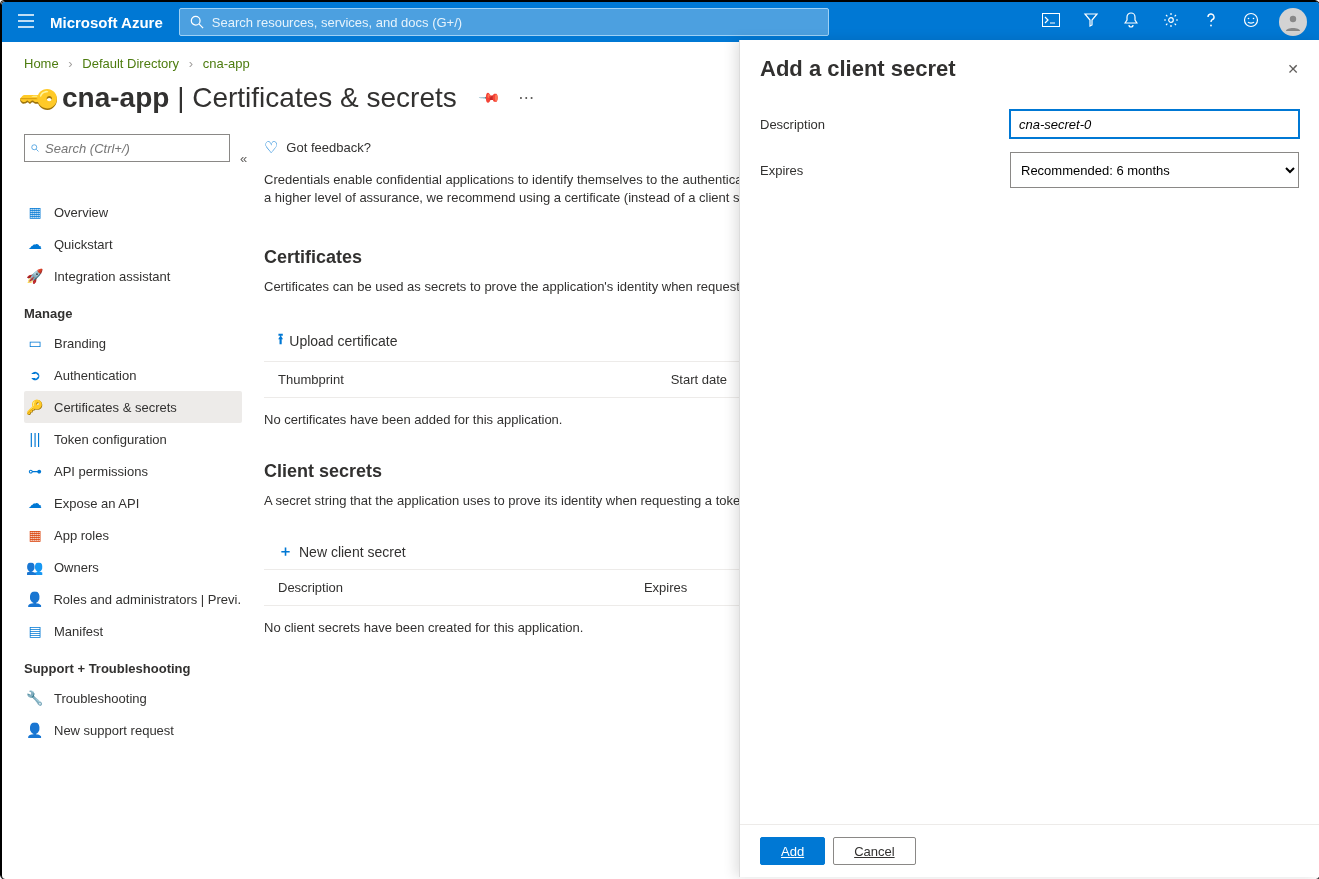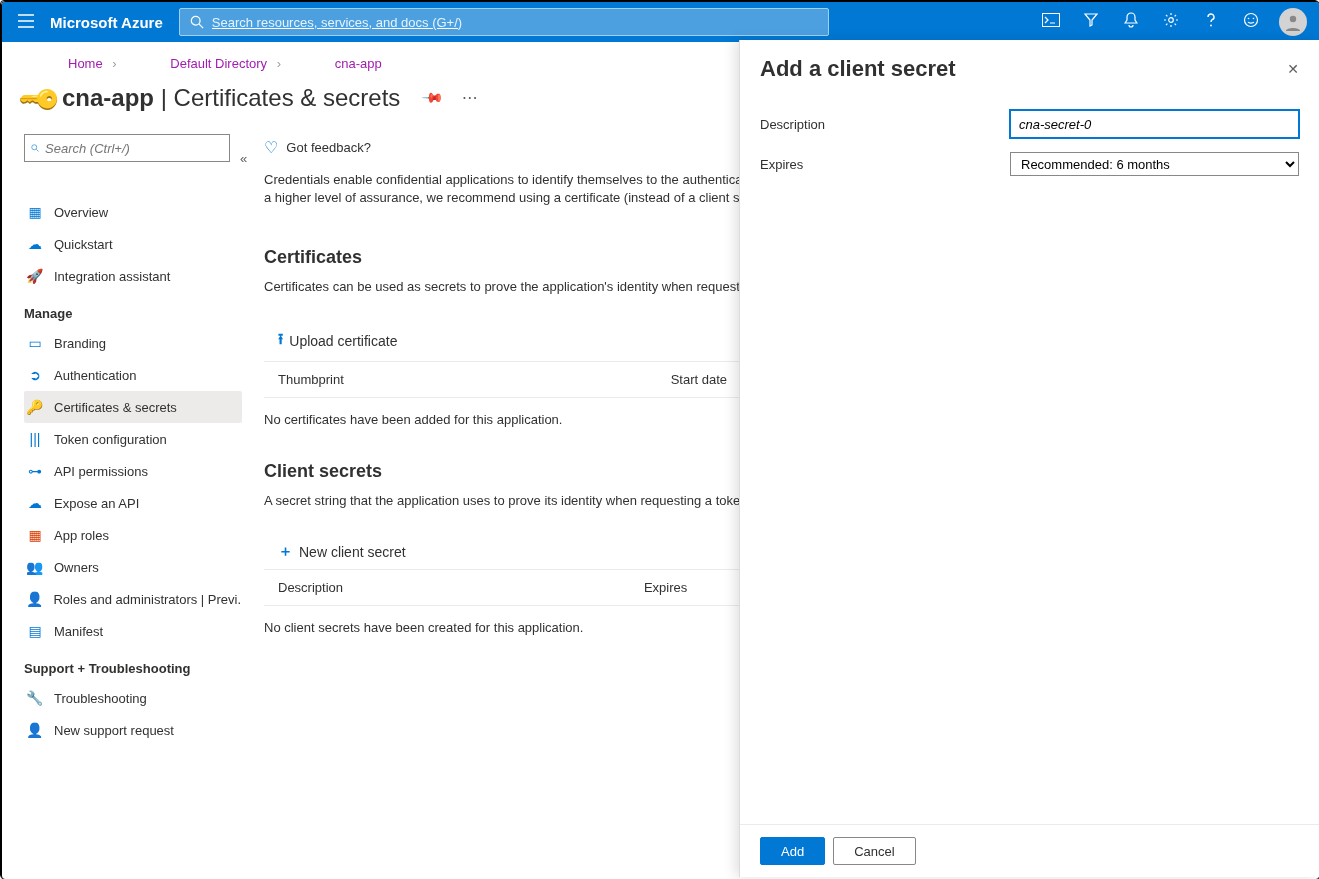"Search resources, services, and docs" .topbar .search { text-decoration: underline -> none }
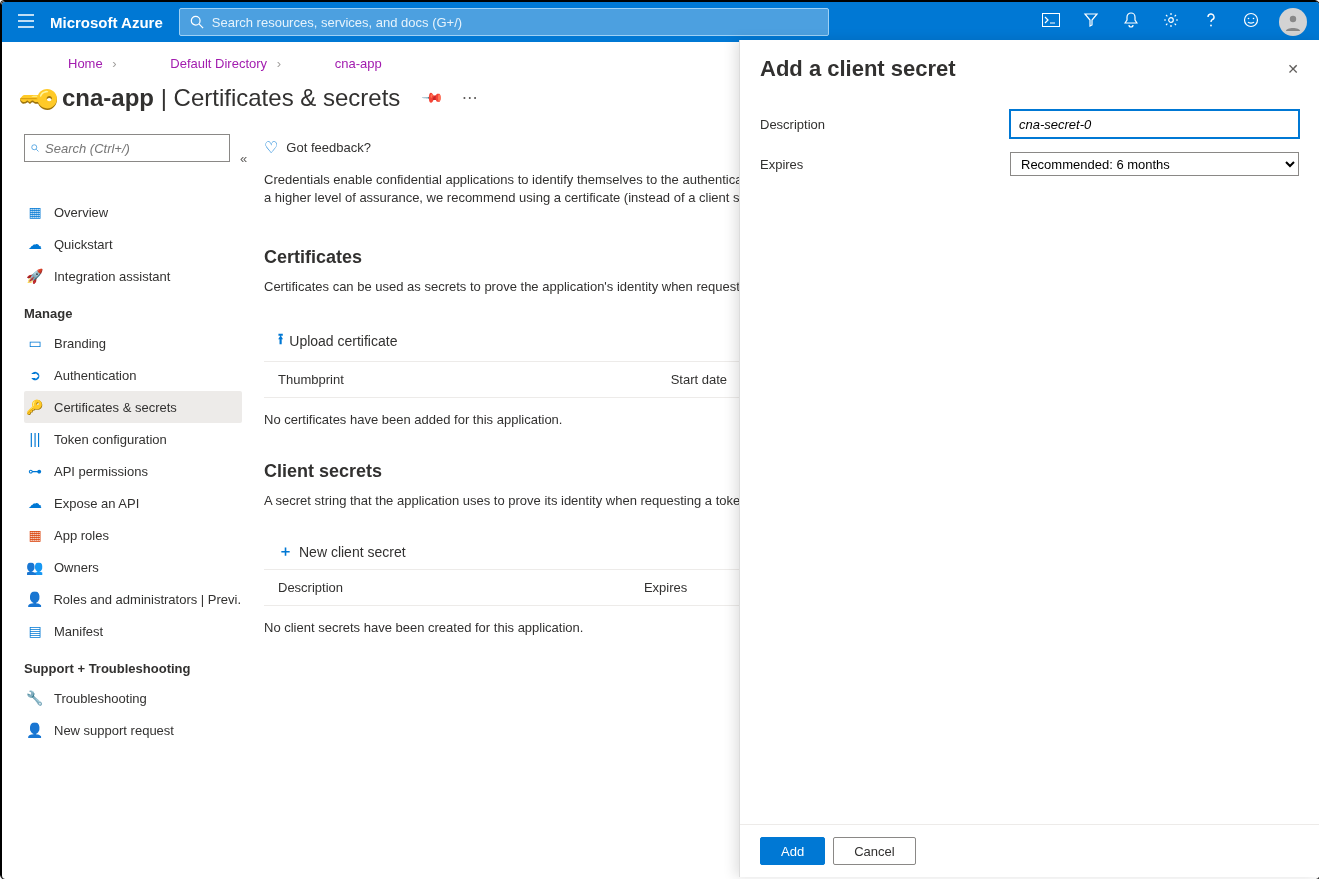"Home" .breadcrumb .crumb { color: #a21caf -> #4d7c0f; margin-left: 44px -> none }
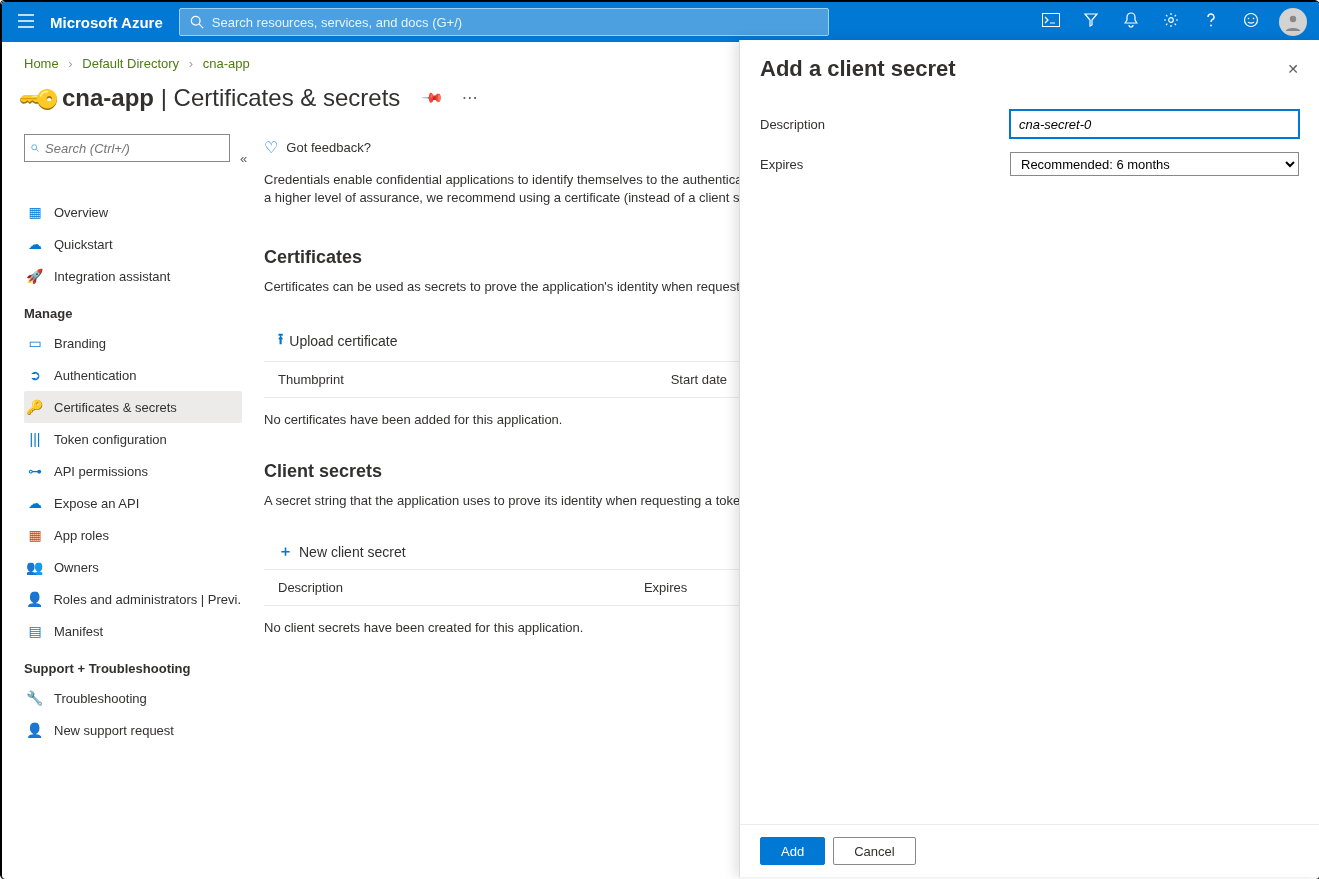"cna-app | Certificates & secrets" .titlebar h1 { font-size: 24px -> 28px }
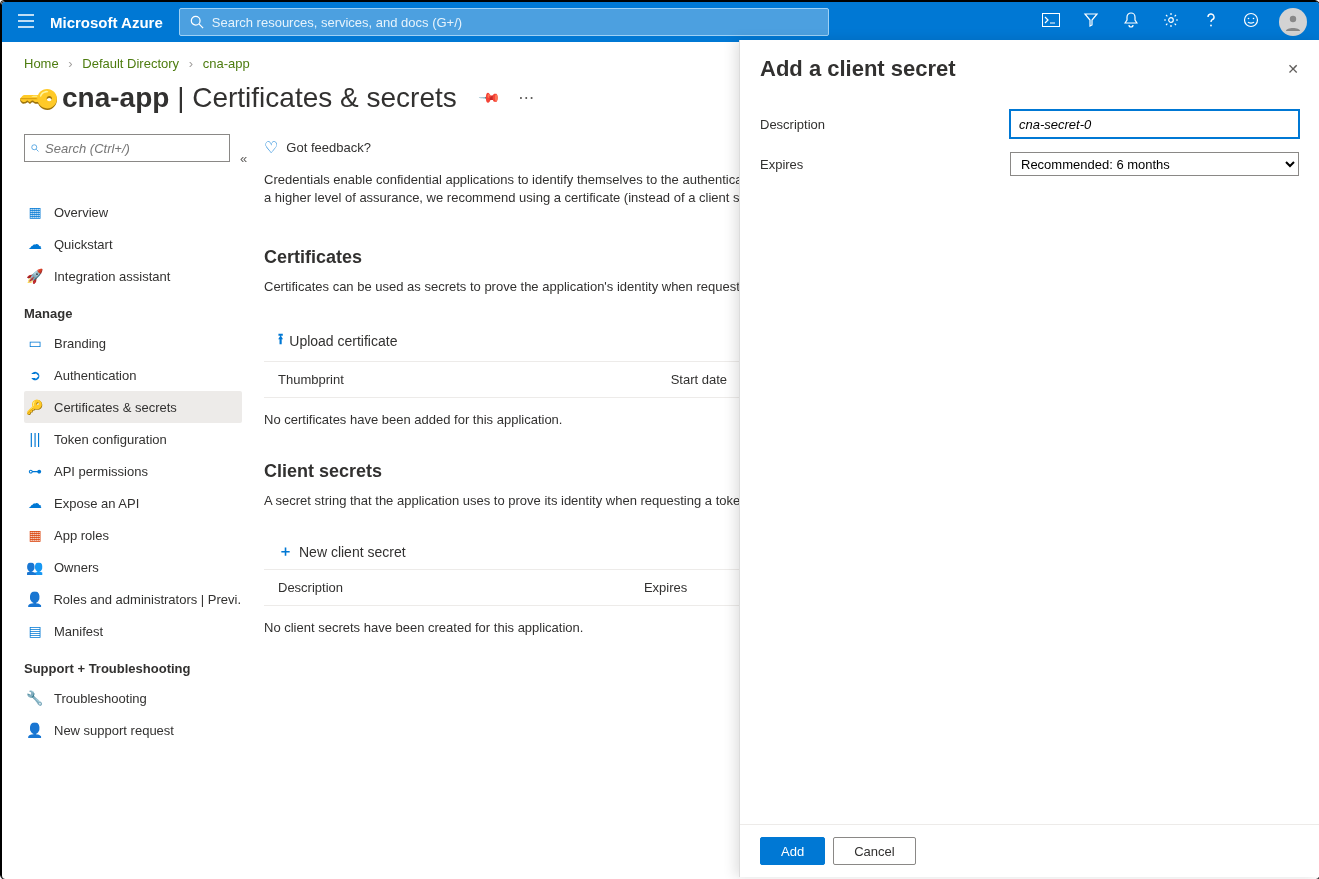"Recommended: 6 months" .form-row select { height: 24px -> 36px }
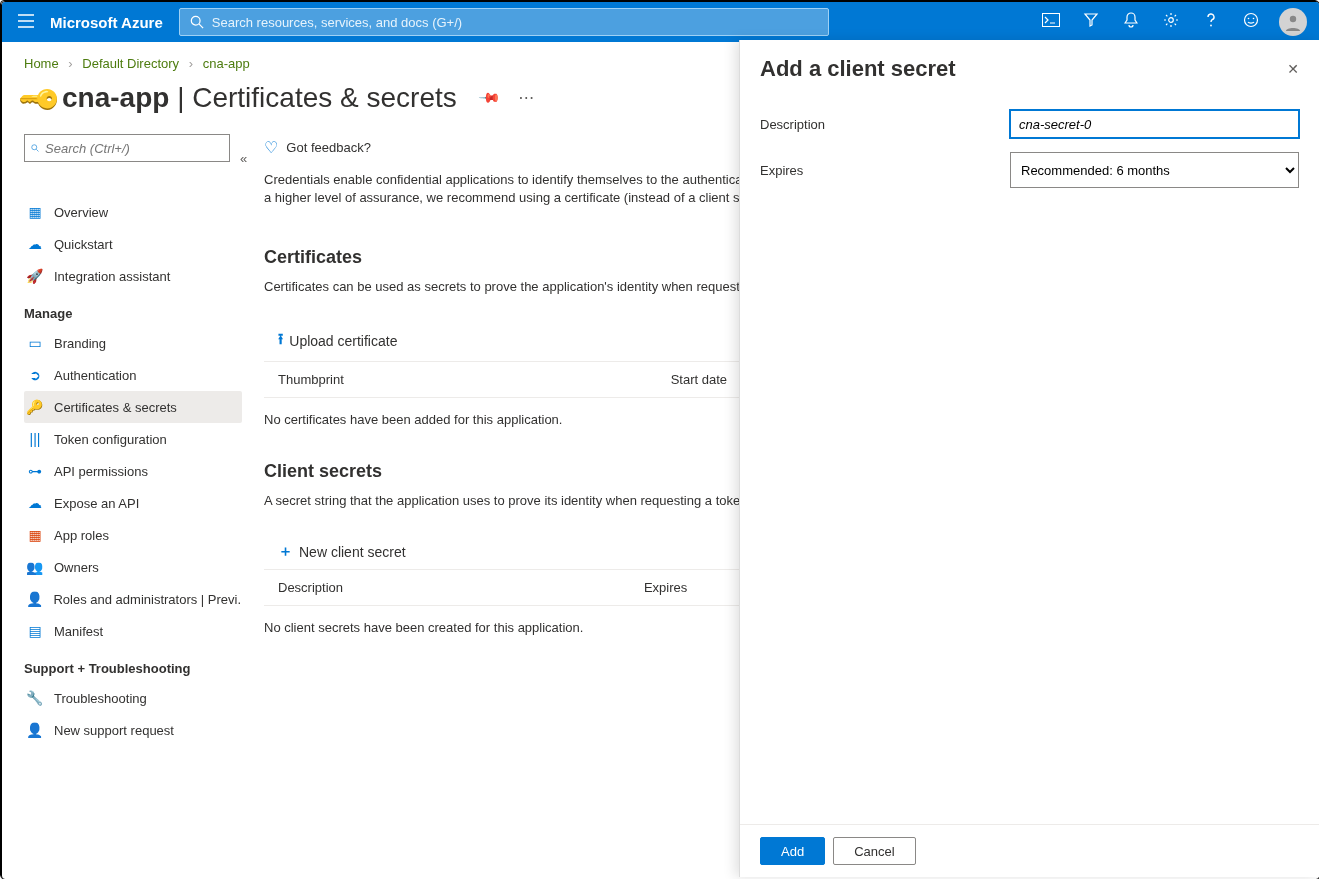"Add" .panel-footer button { text-decoration: none -> underline }
